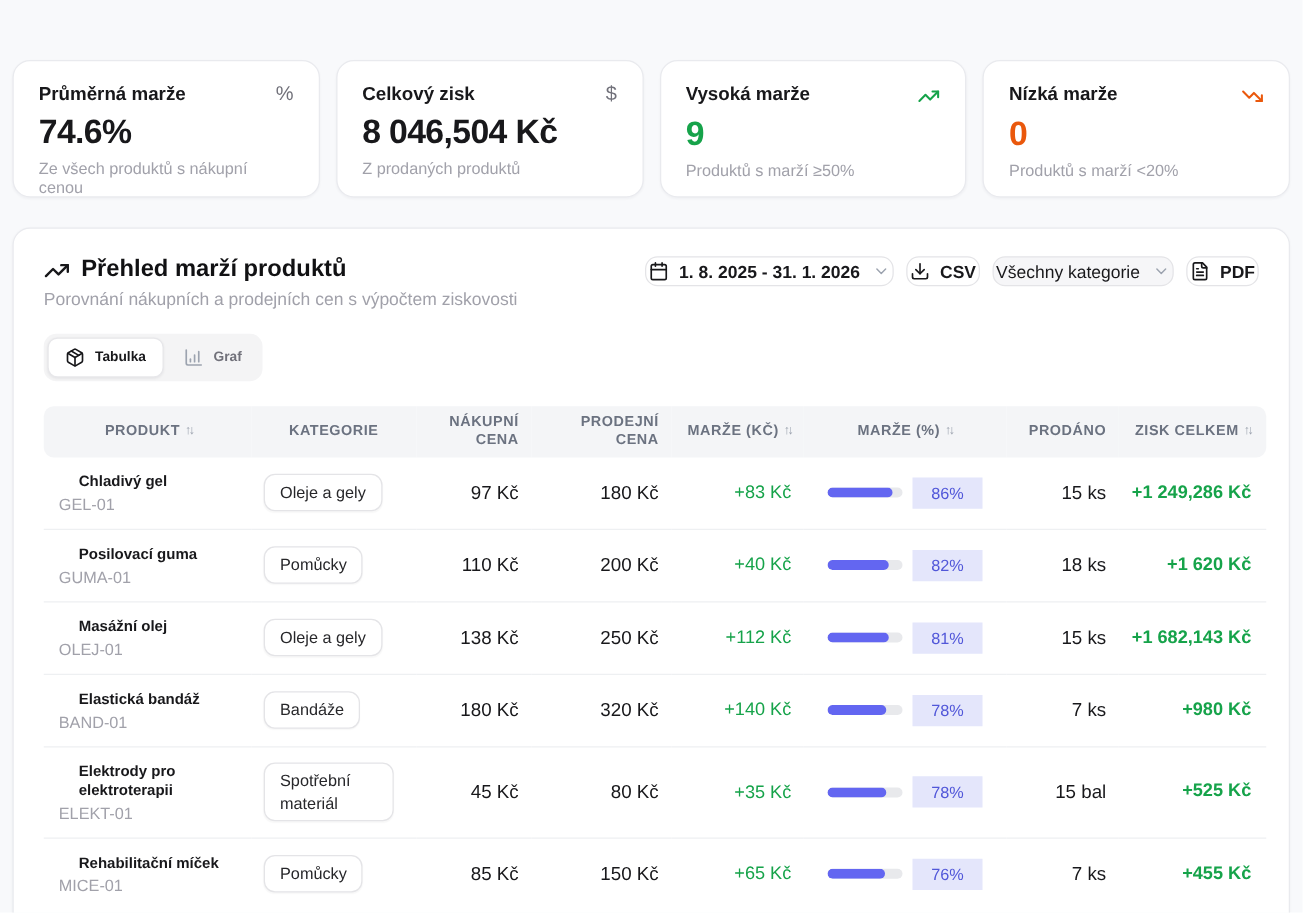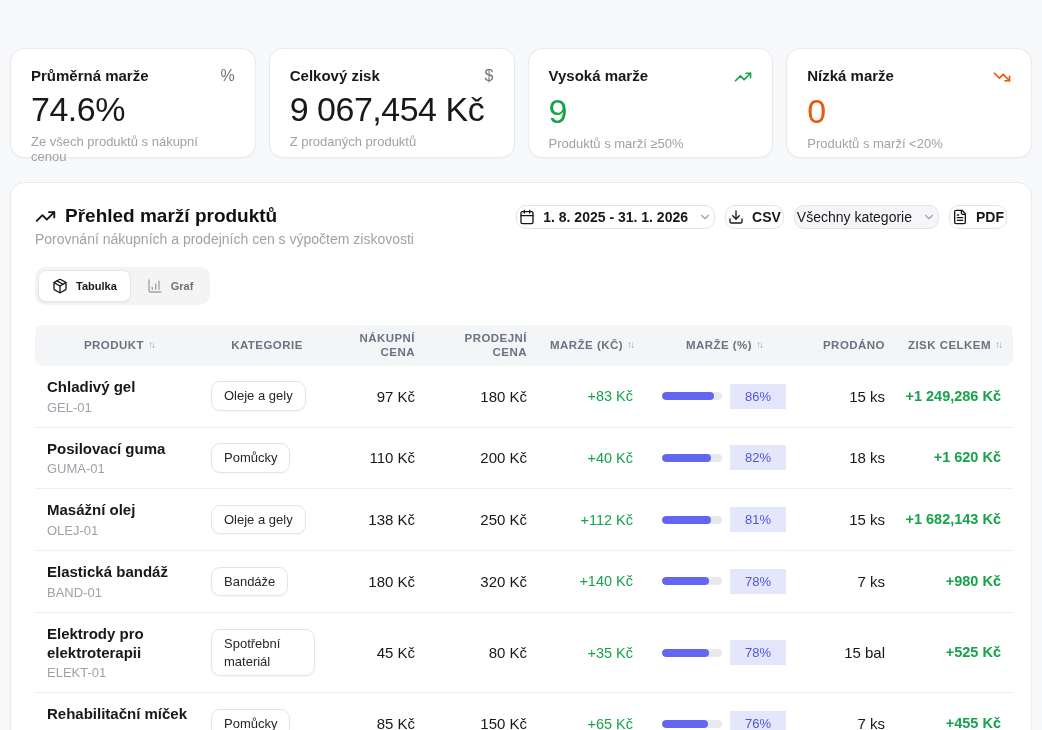"74.6%" .card-value { font-size: 34px -> 27px; font-weight: 400 -> 700 }
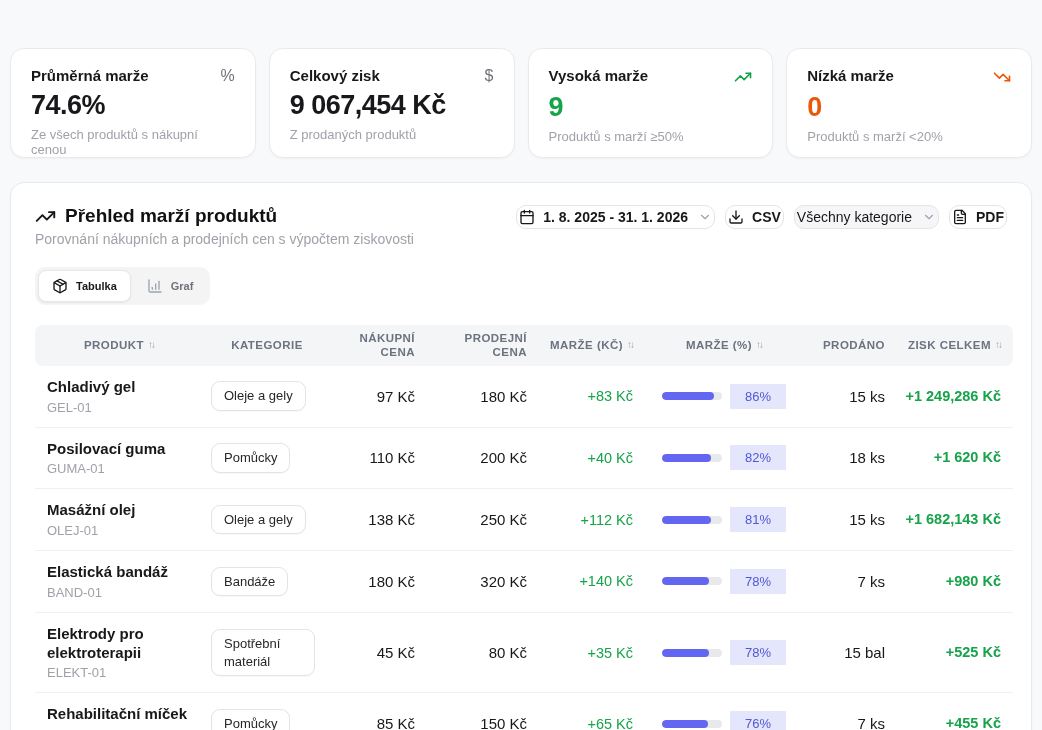"9 067,454 Kč" div.card-value { text: 9 067,454 -> 8 046,504 }
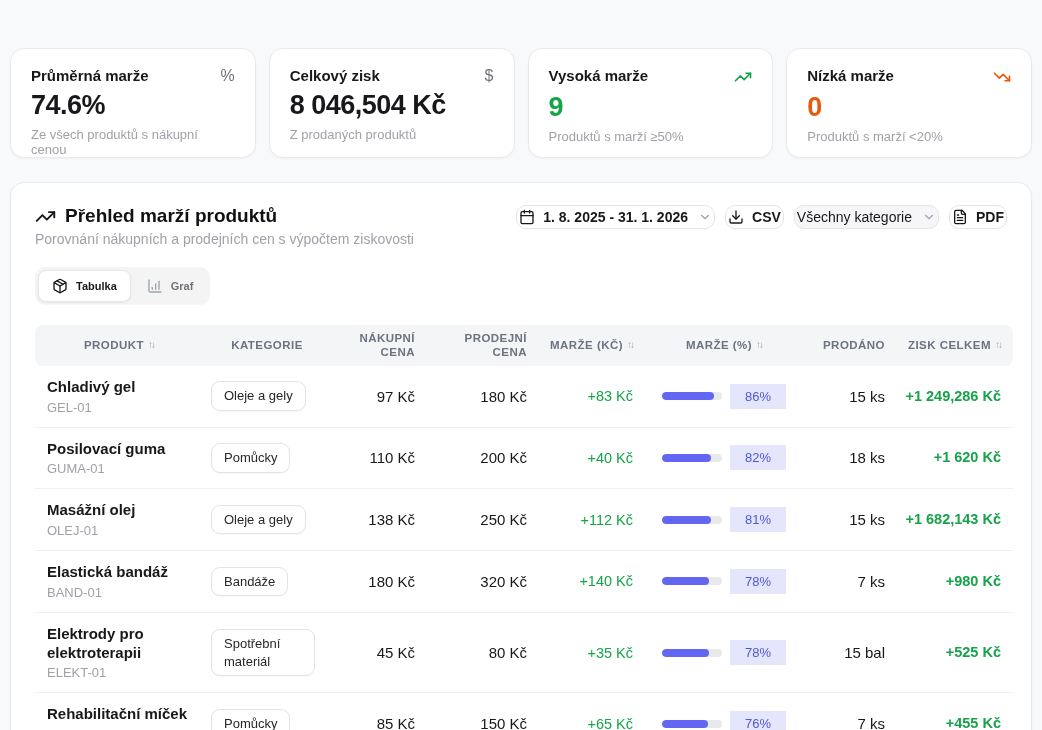"Chladivý gel" .prod-name { font-size: 15px -> 12px; margin-left: none -> 16px }
